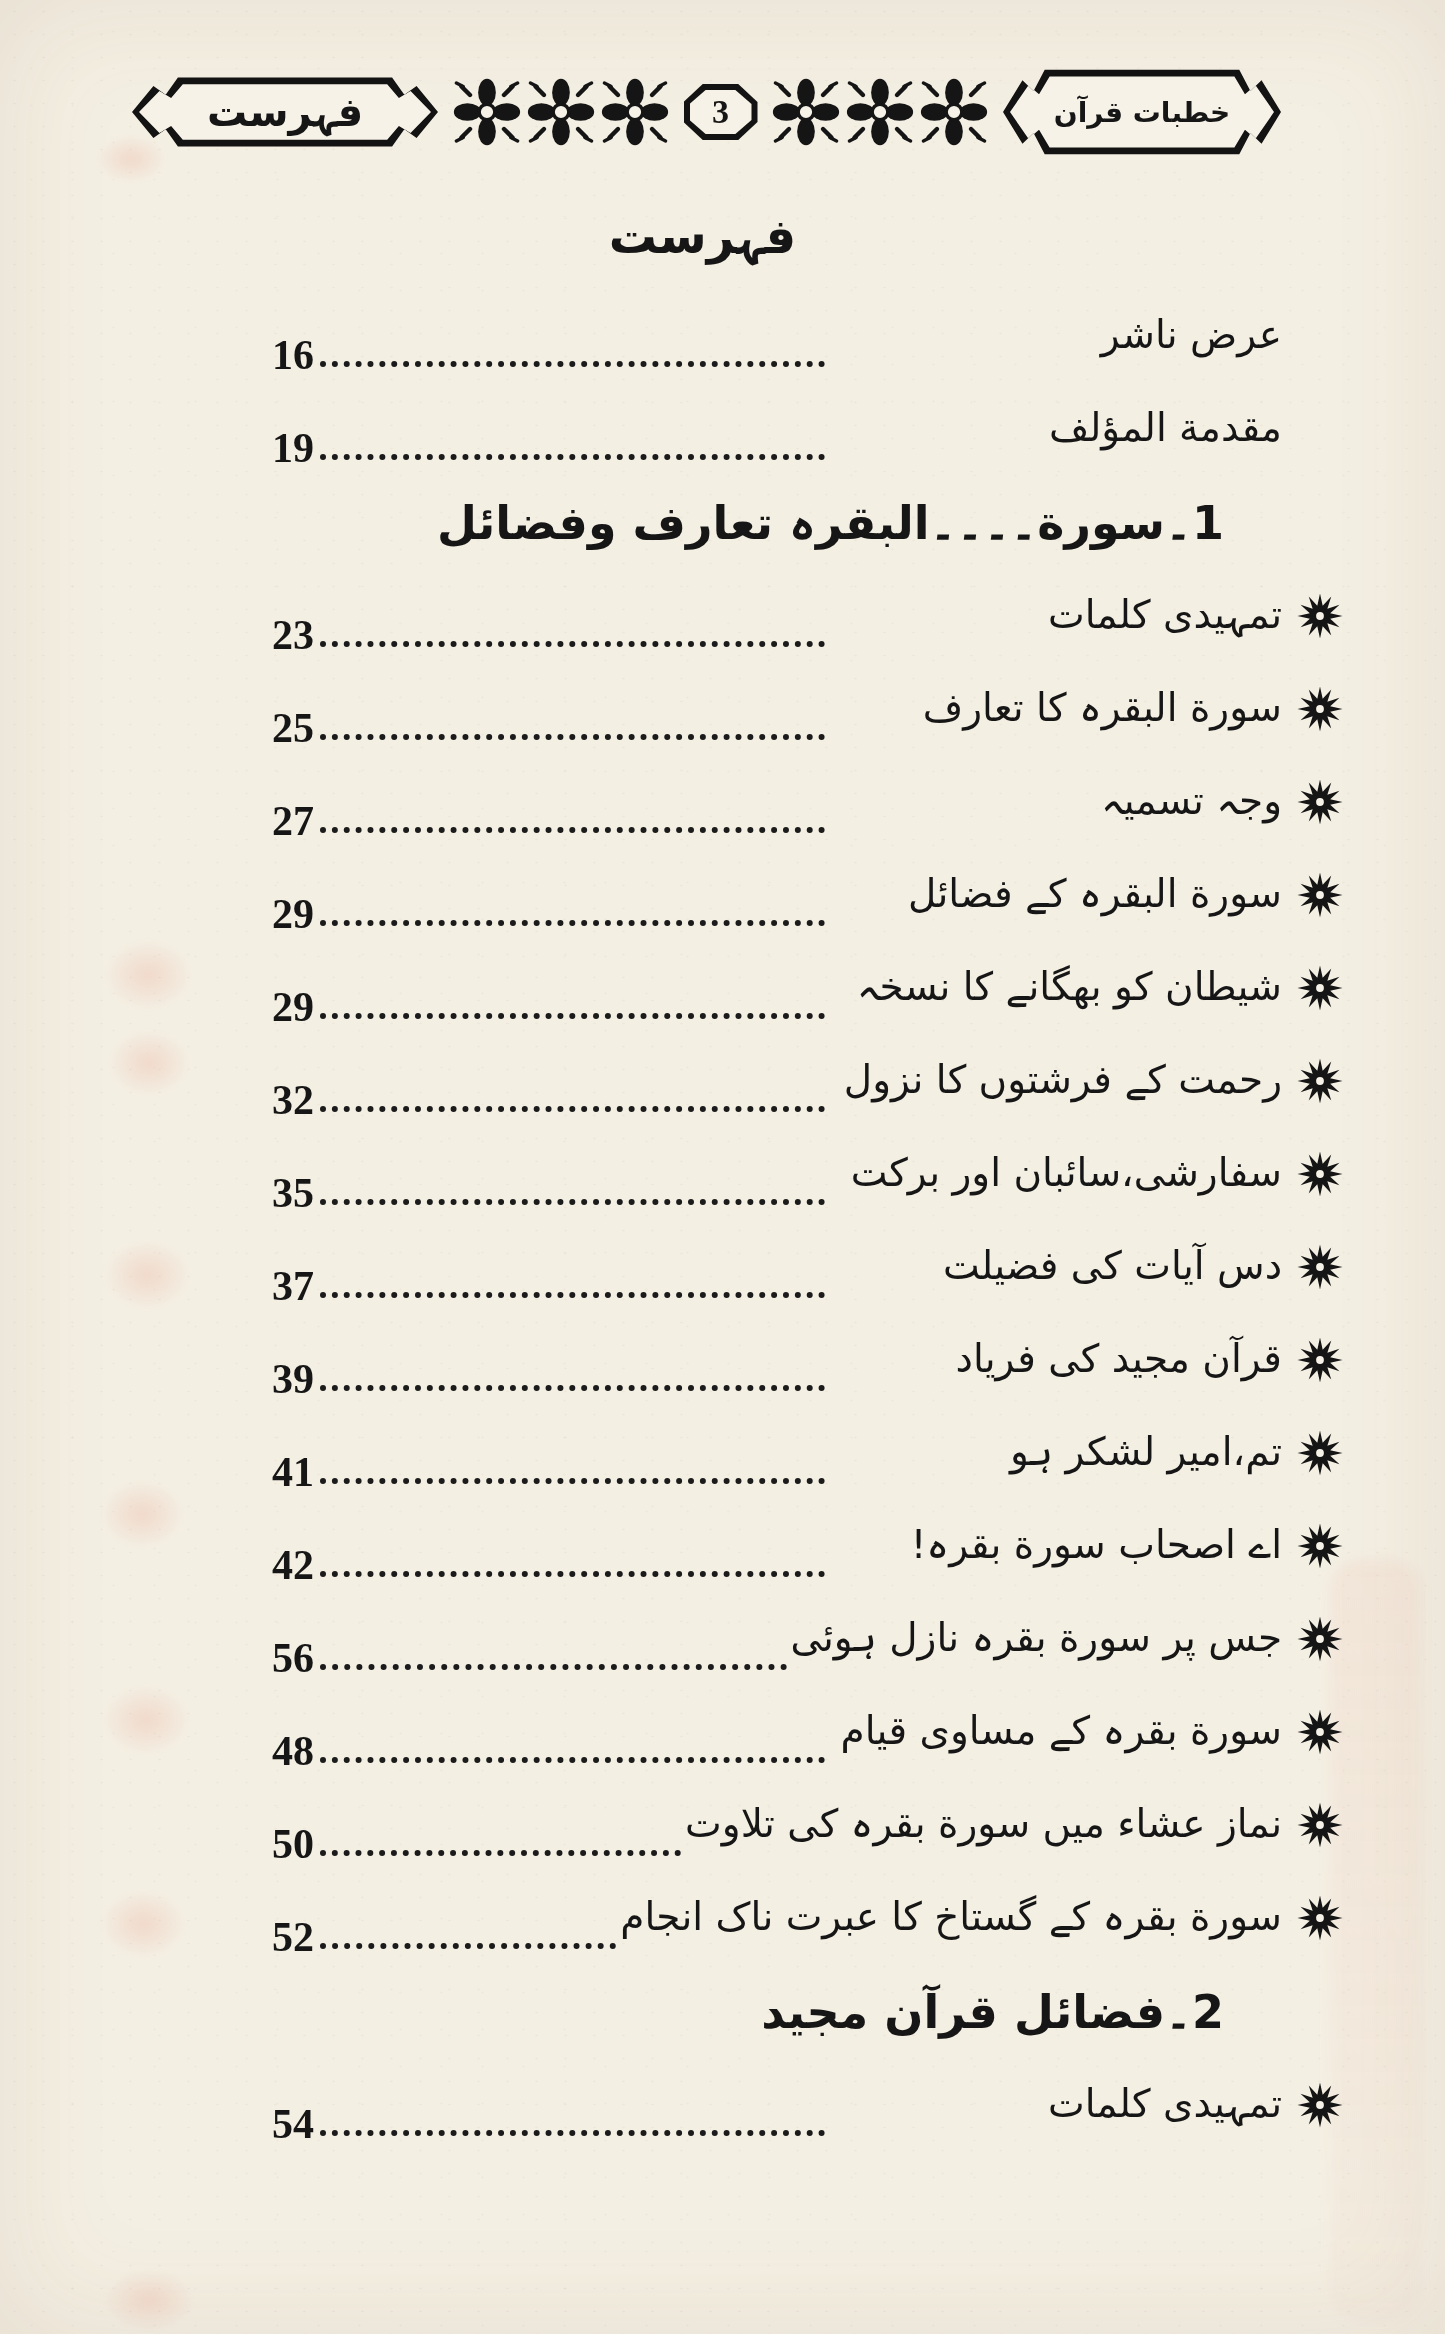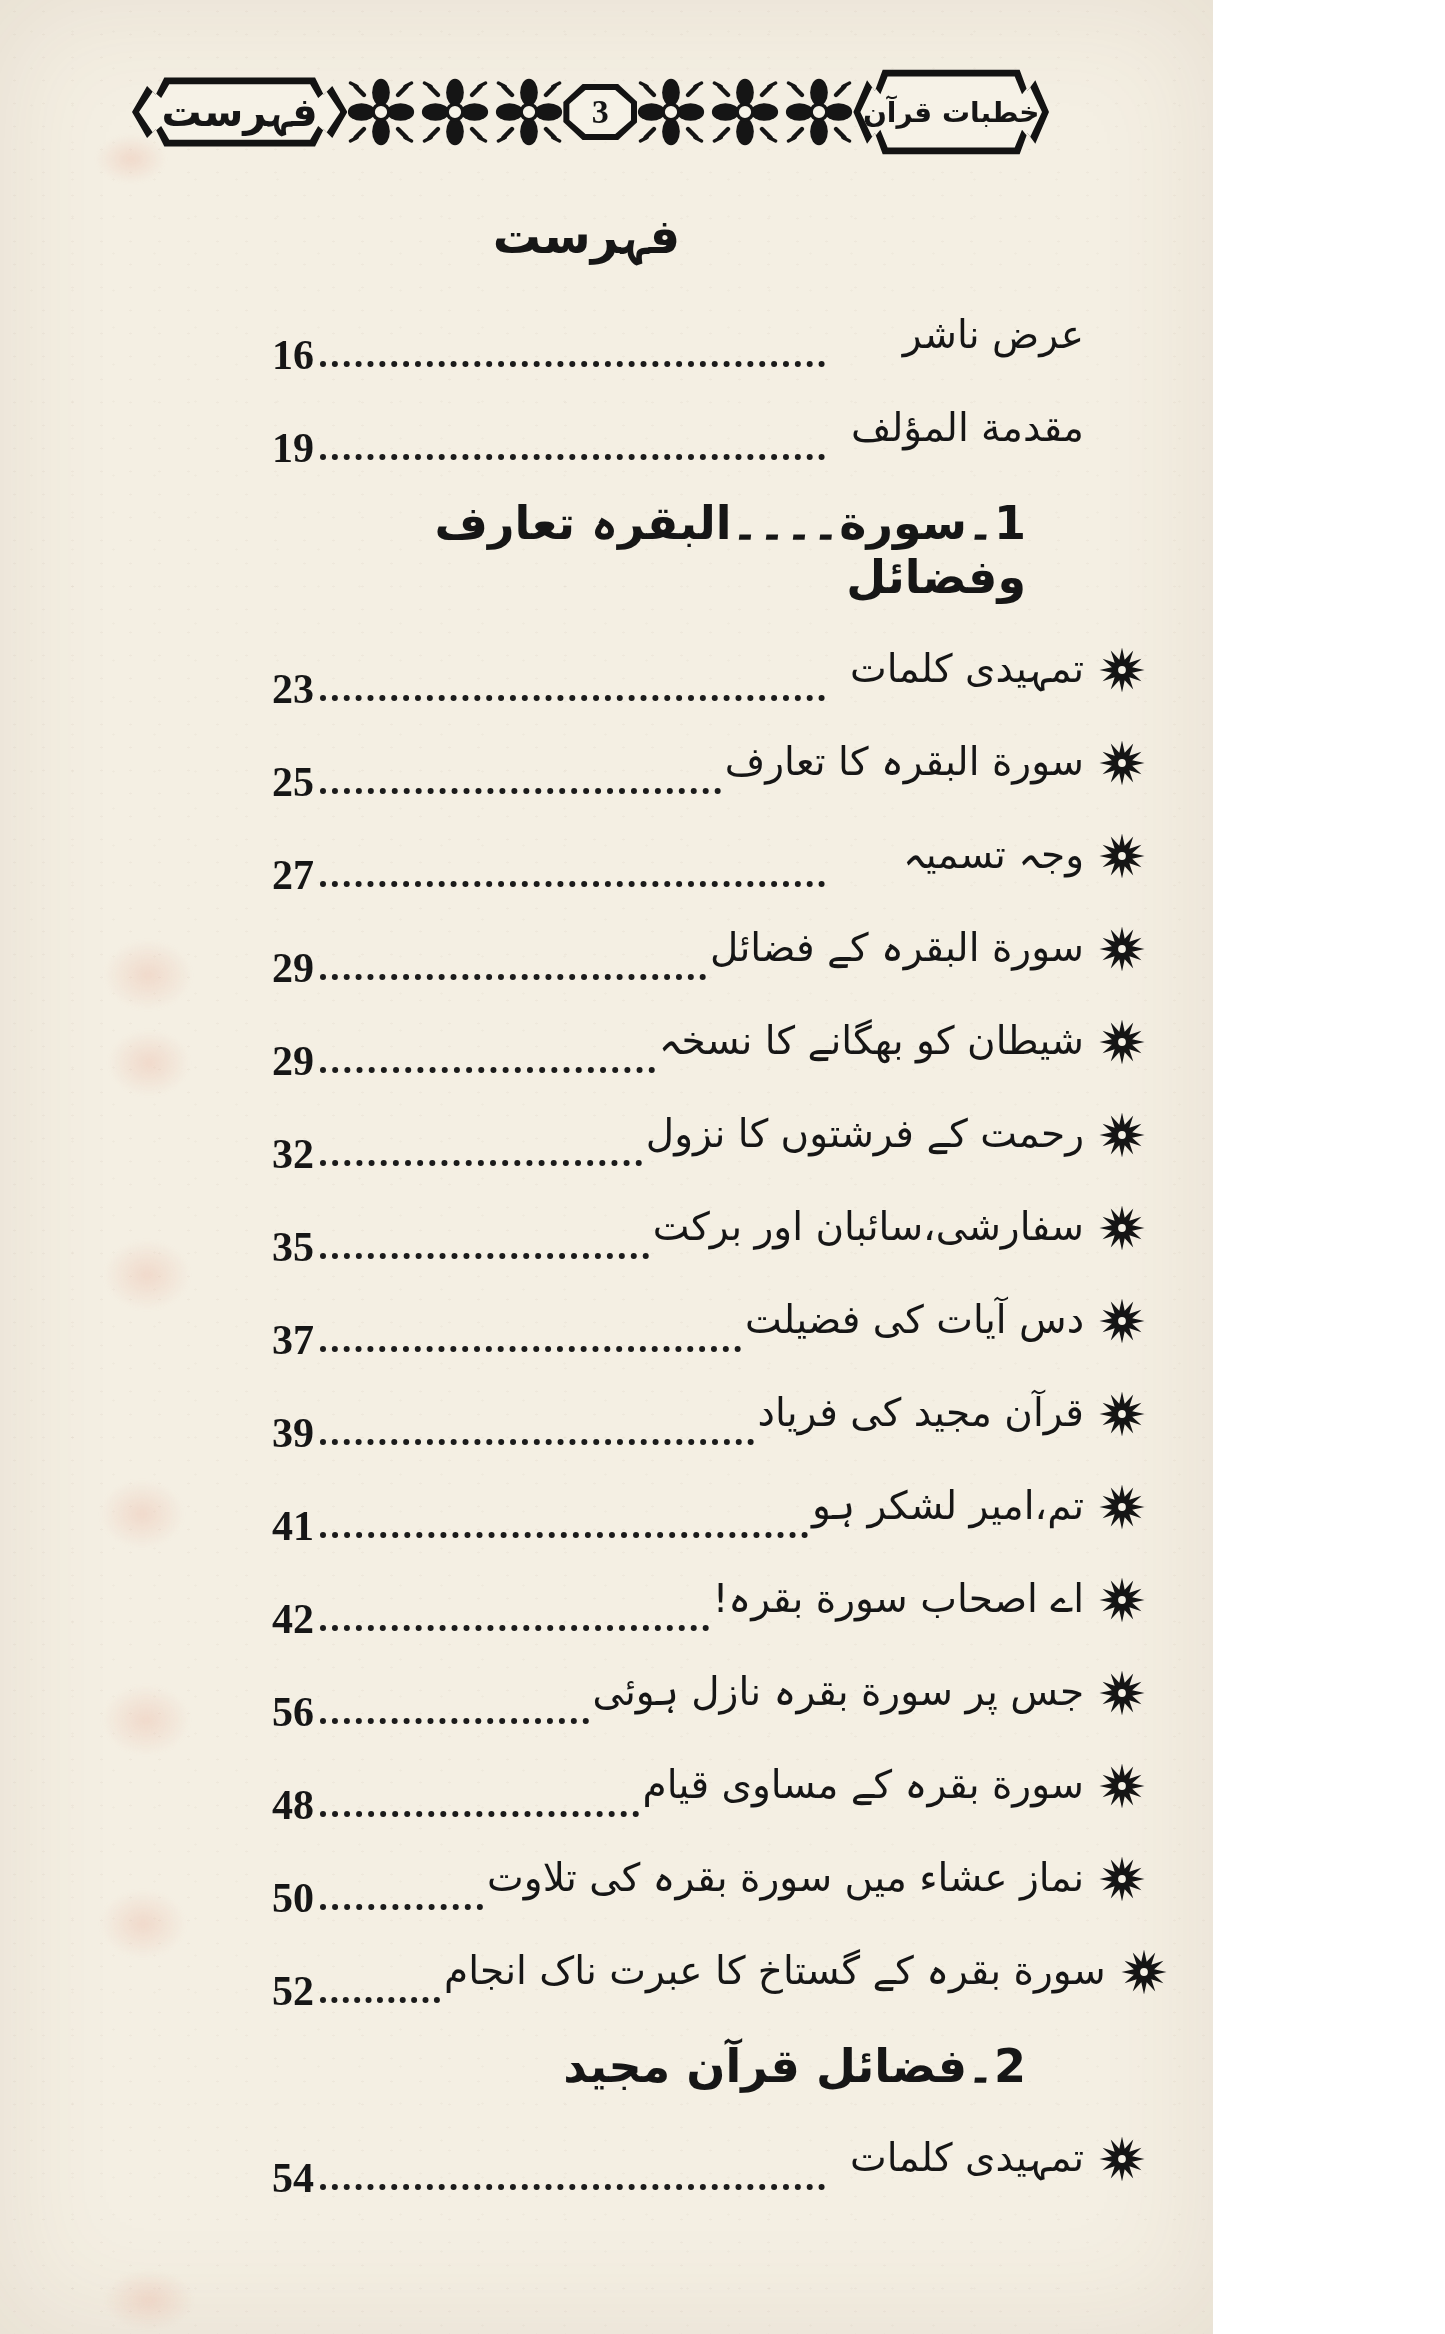"فہرست" .page { width: 1213px -> 1445px }
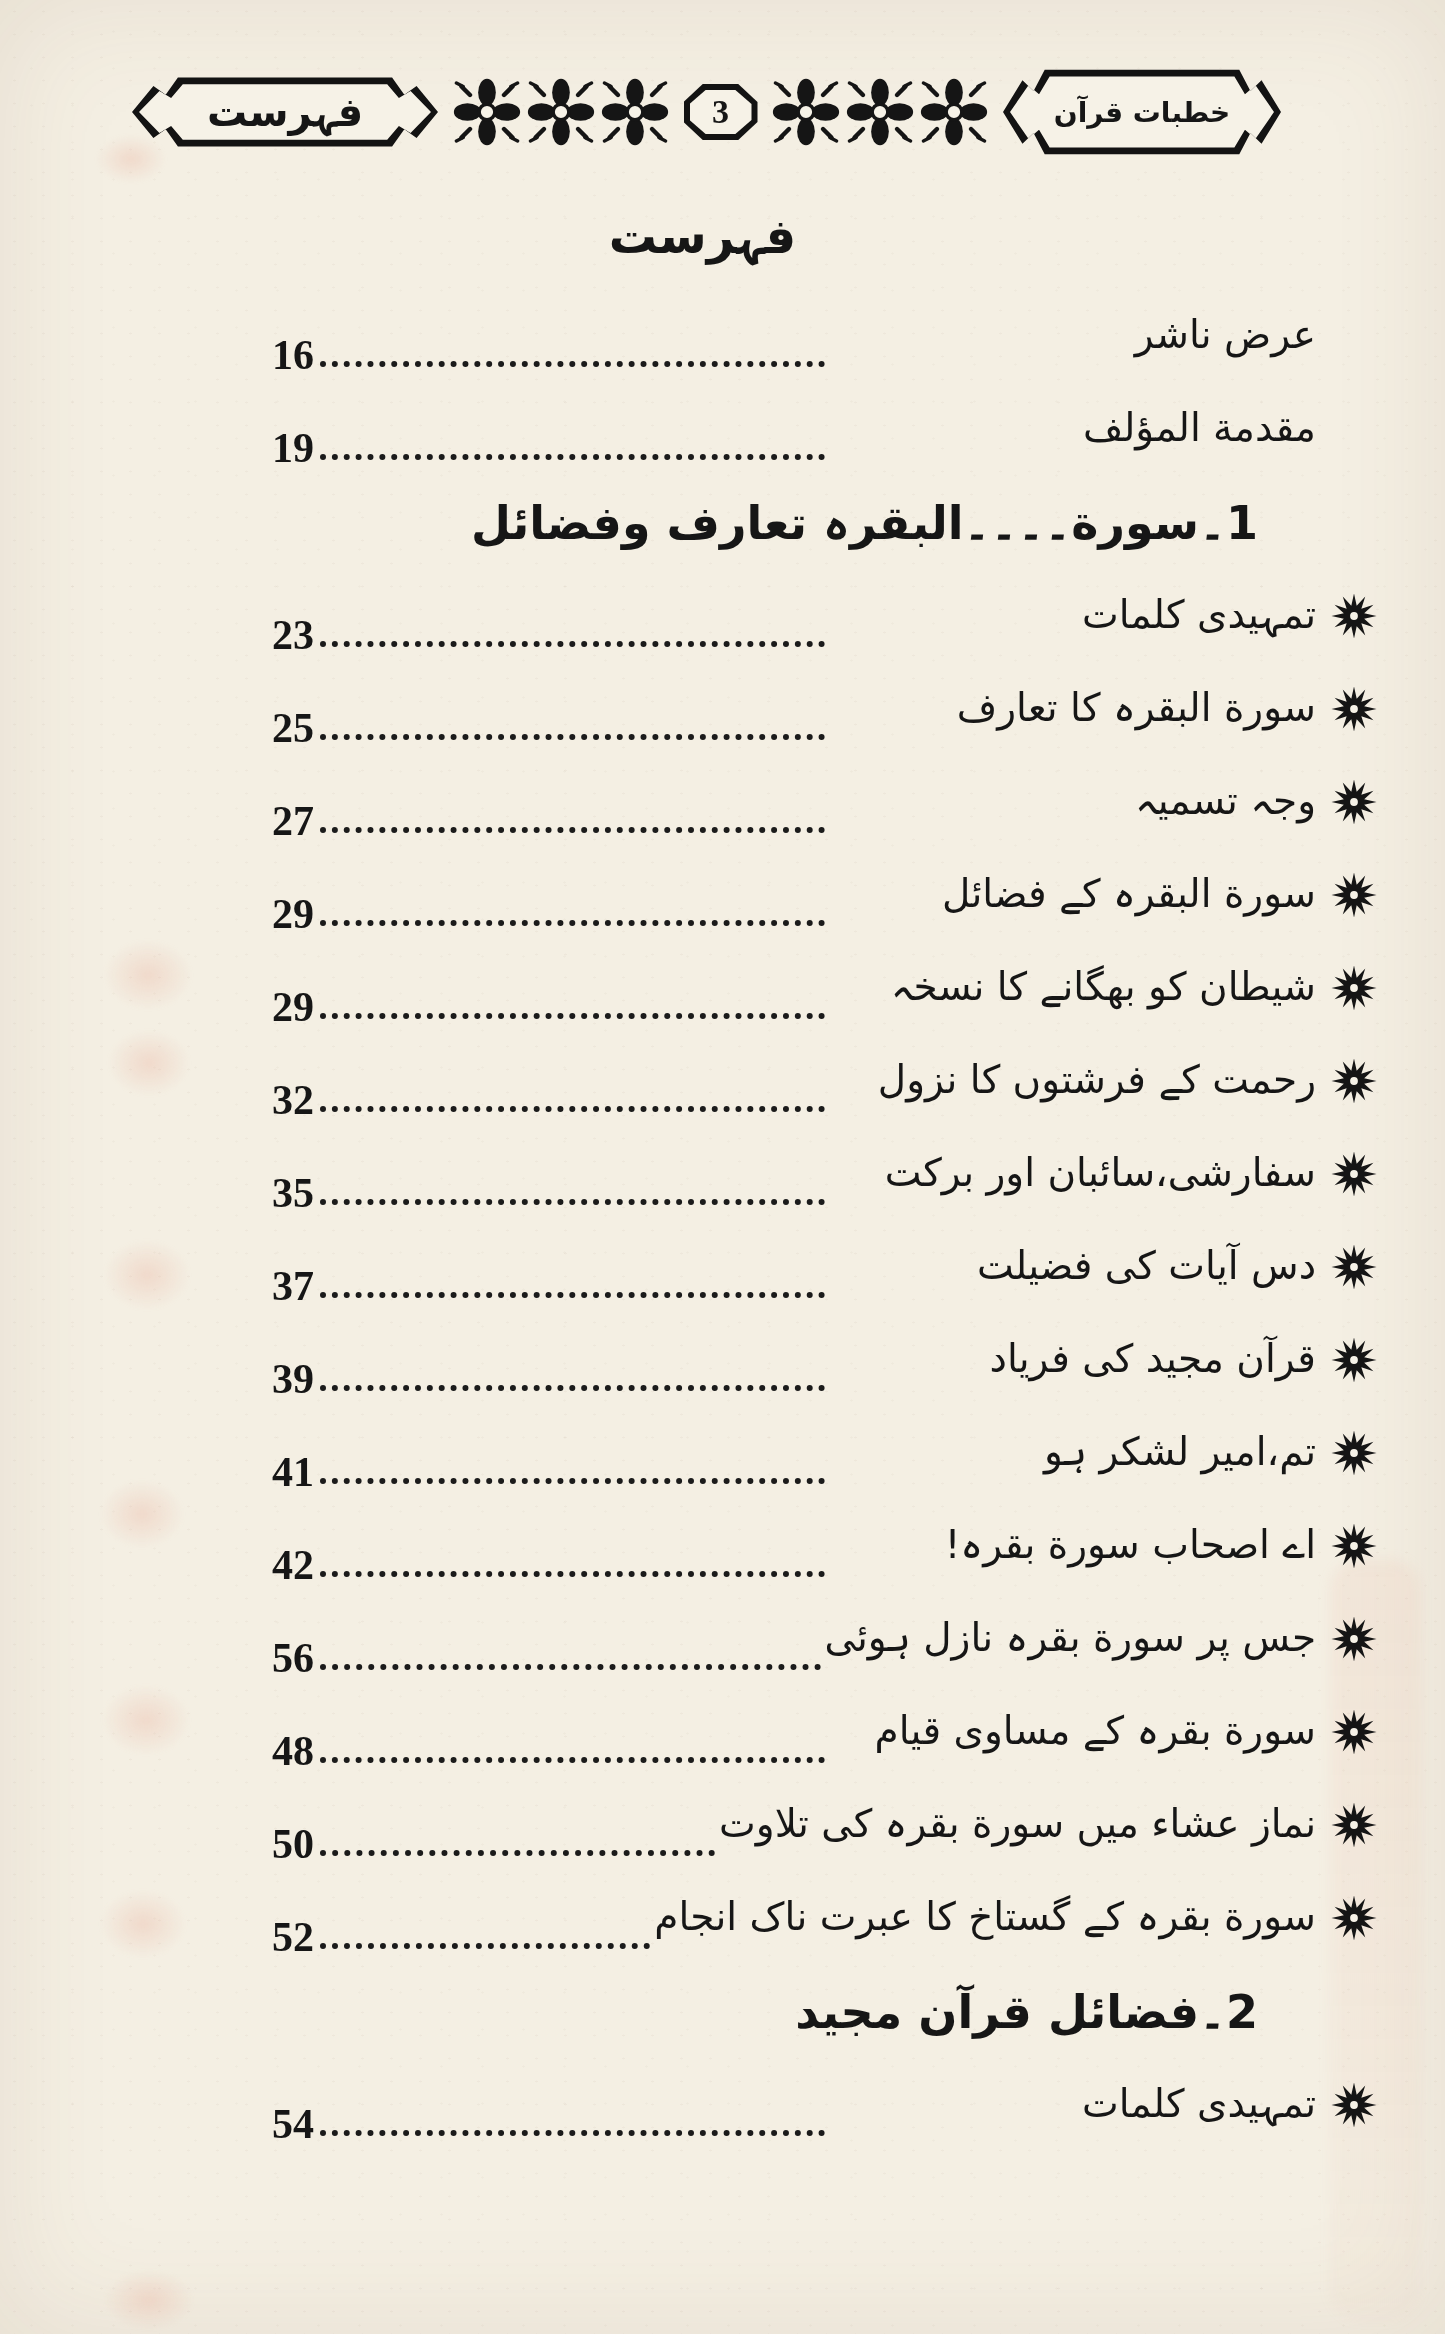"16" .toc-list { padding: 0 67px 0 272px -> 0 101px 0 272px }
